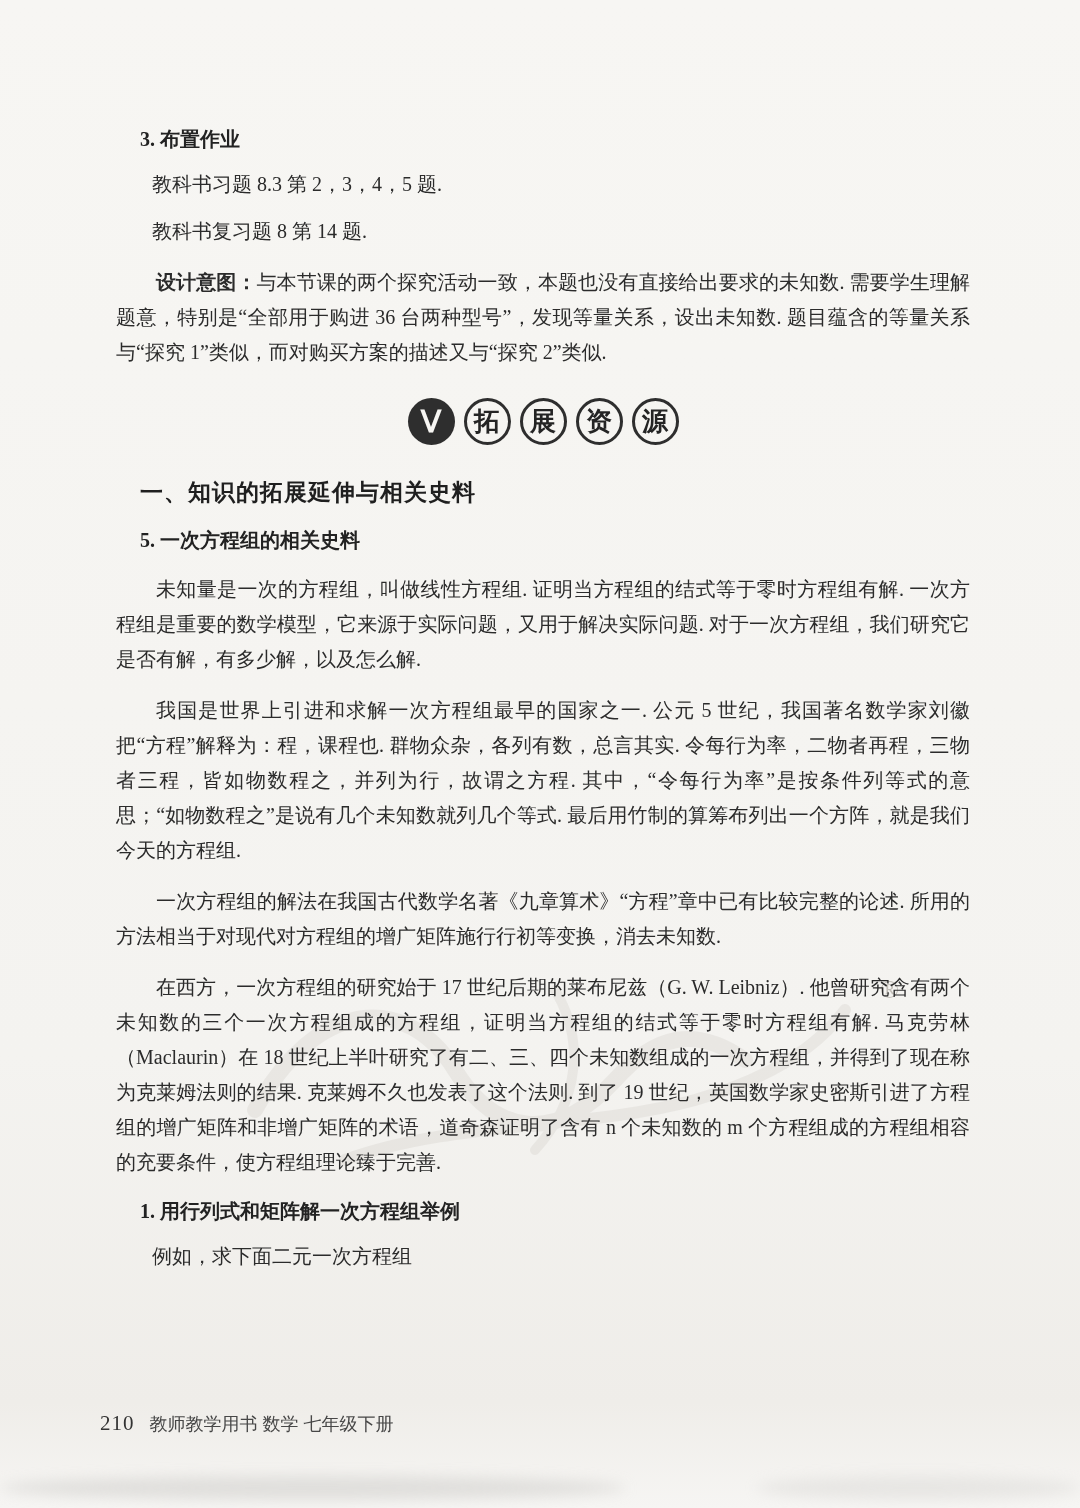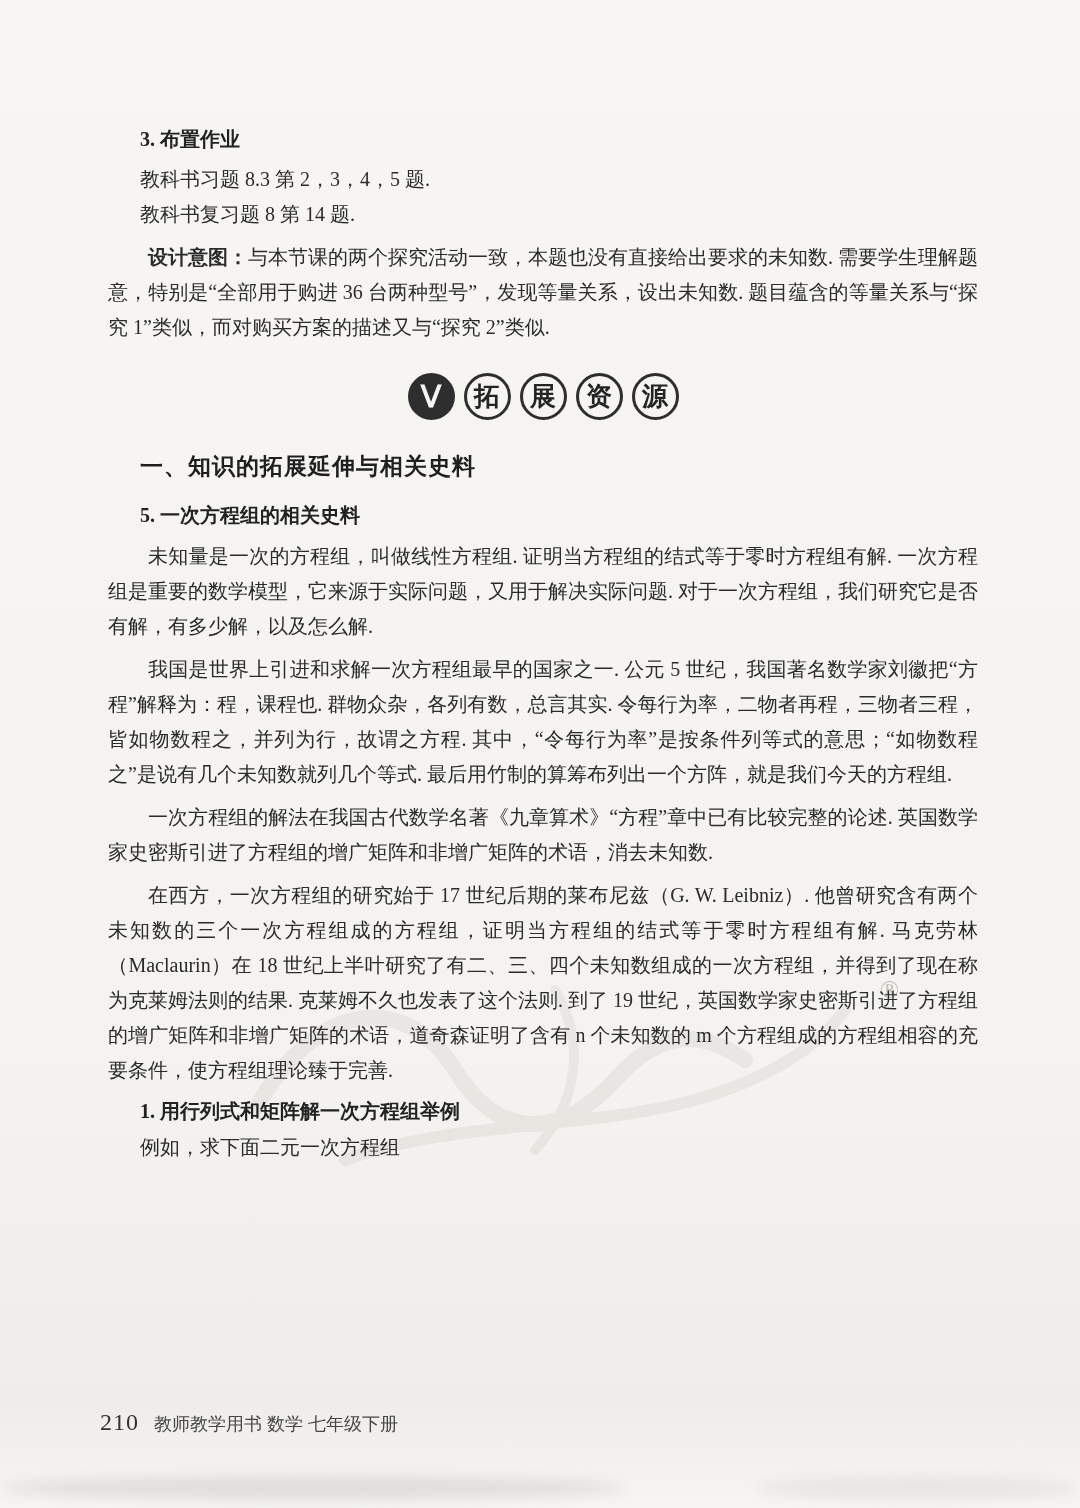"教科书习题 8.3 第 2，3，4，5 题." p.line { margin: 0 -> 12px }
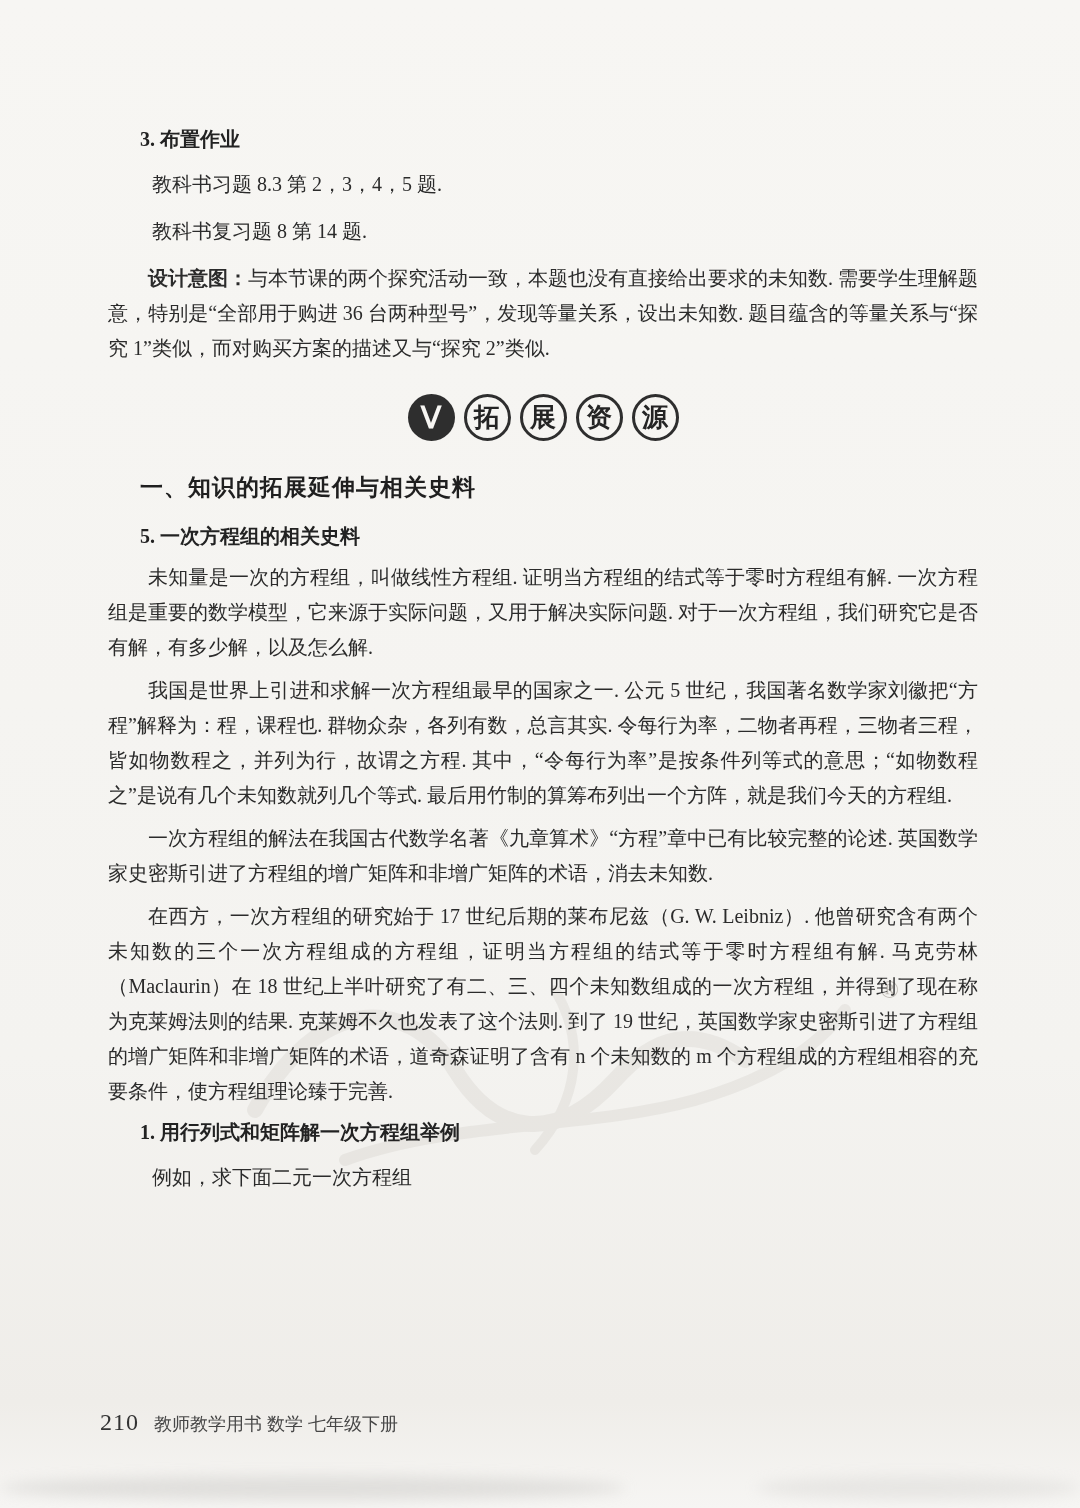"设计意图：与本节课的两个探究活动一致，本题也没有直接给出要求的未知数." p.para { margin: 8px -> 16px }
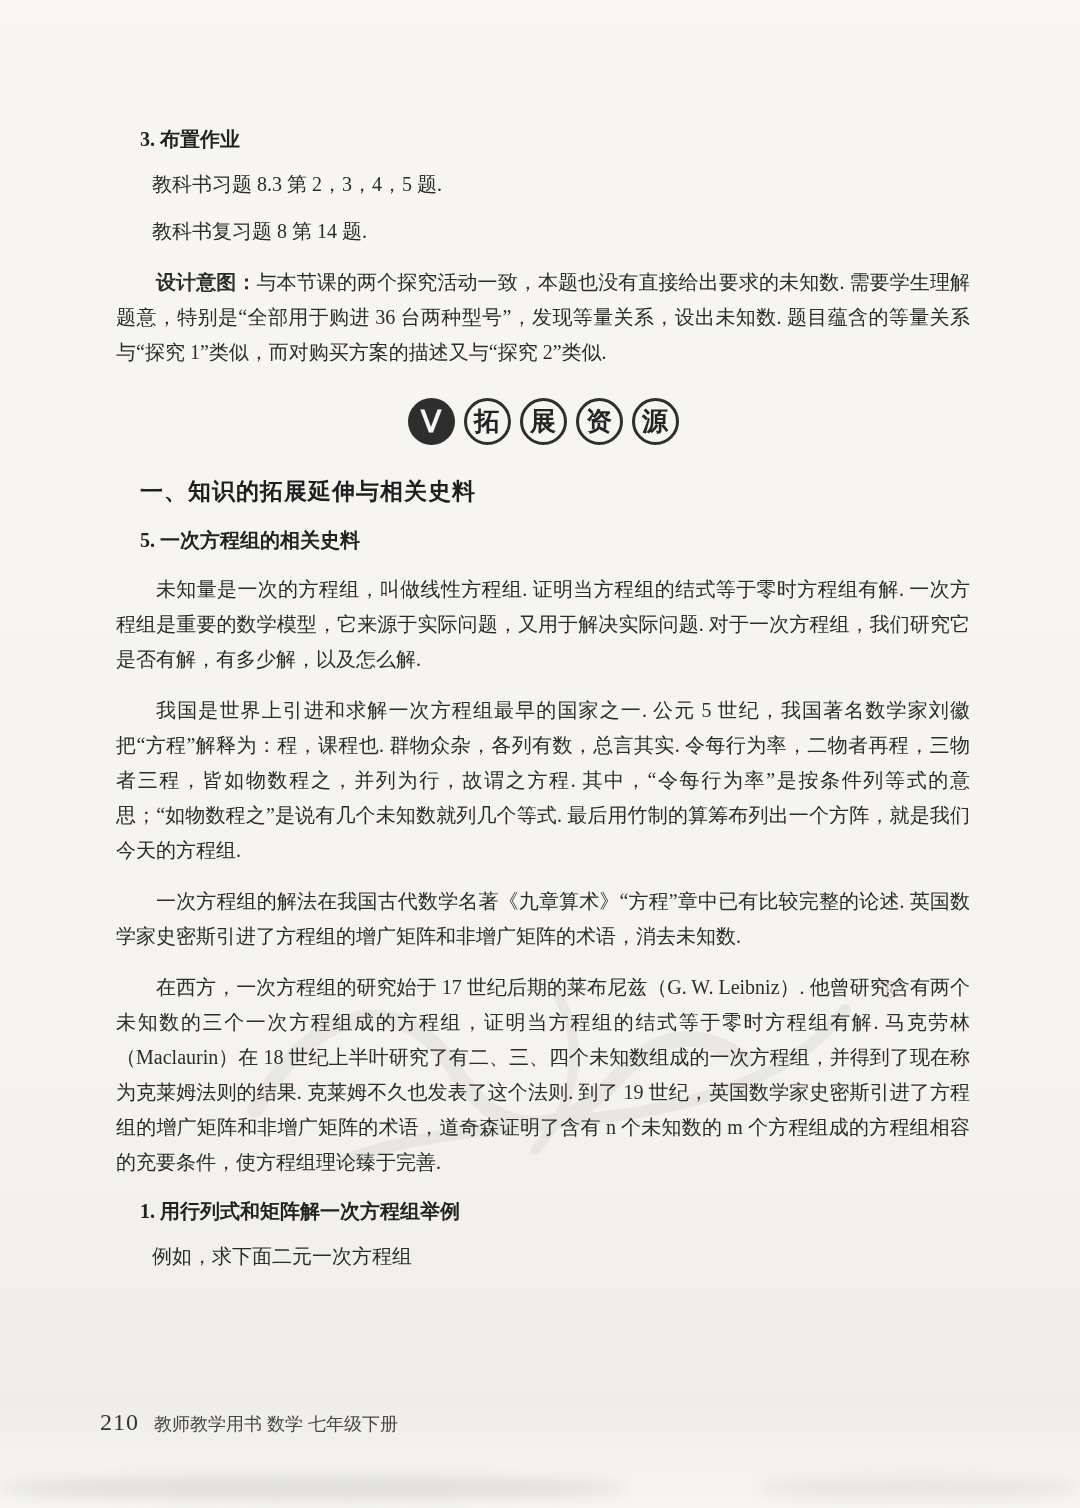"一、知识的拓展延伸与相关史料" .h-section { font-family: Liberation Mono, monospace -> Liberation Serif, serif }
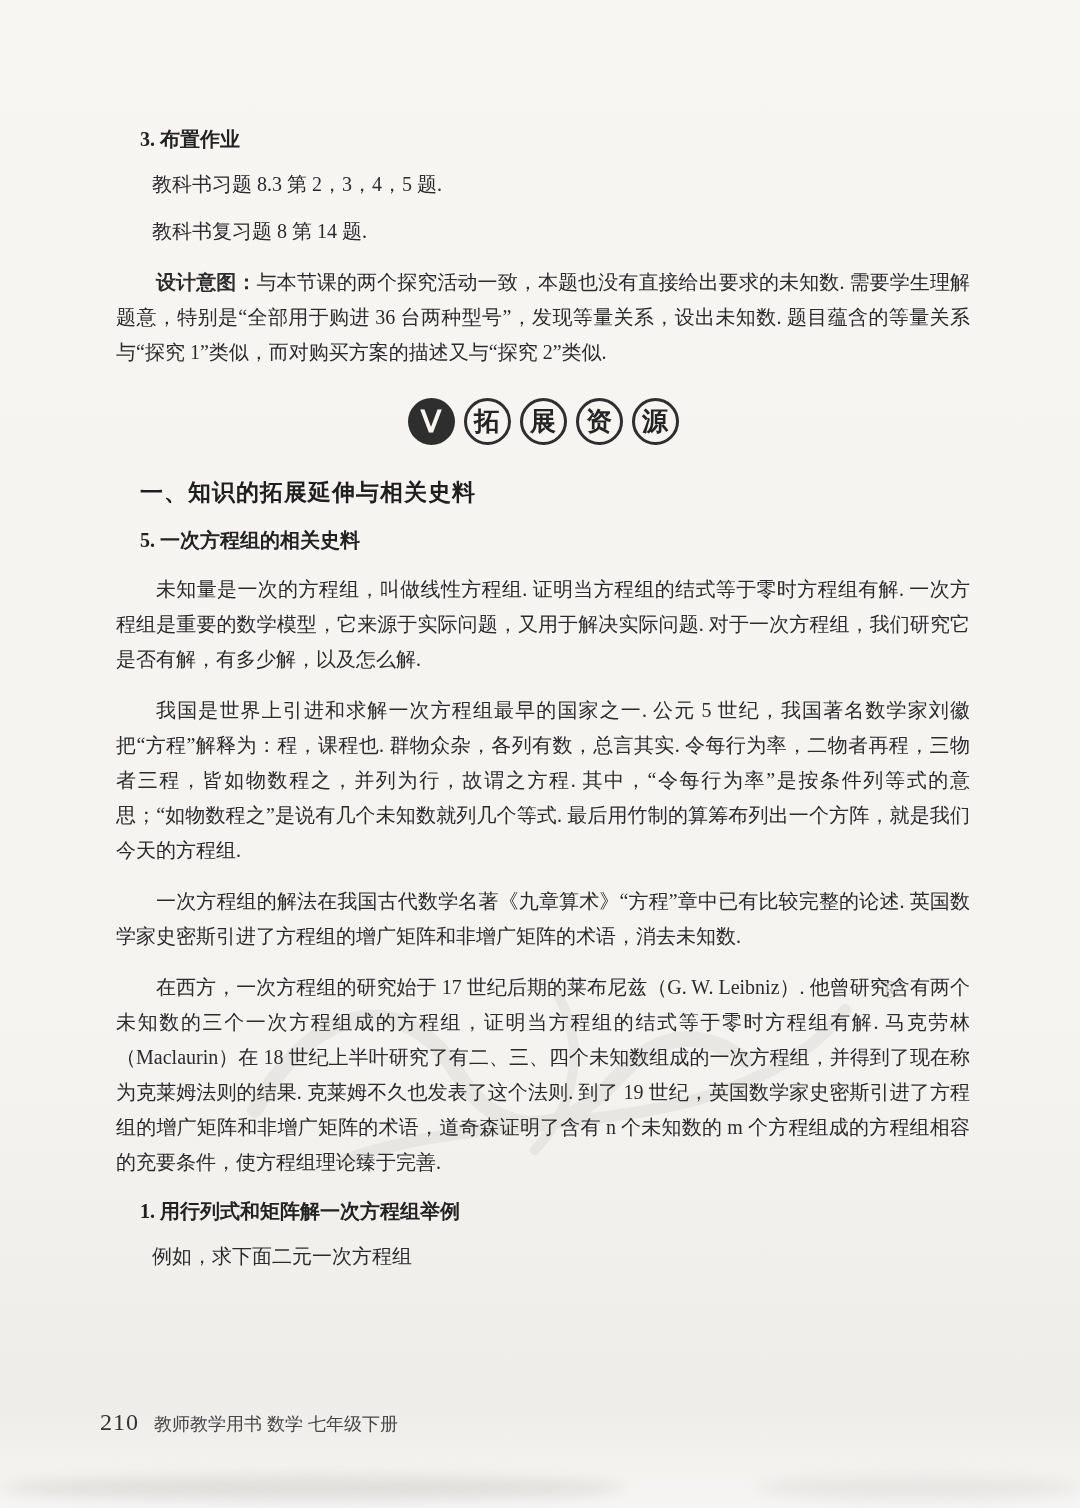"一次方程组的解法在我国古代数学名著《九章算术》“方程”章中已有比较完整的论述." p.para { text: 英国数学家史密斯引进了方程组的增广矩阵和非增广矩阵的术语 -> 所用的方法相当于对现代对方程组的增广矩阵施行行初等变换 }
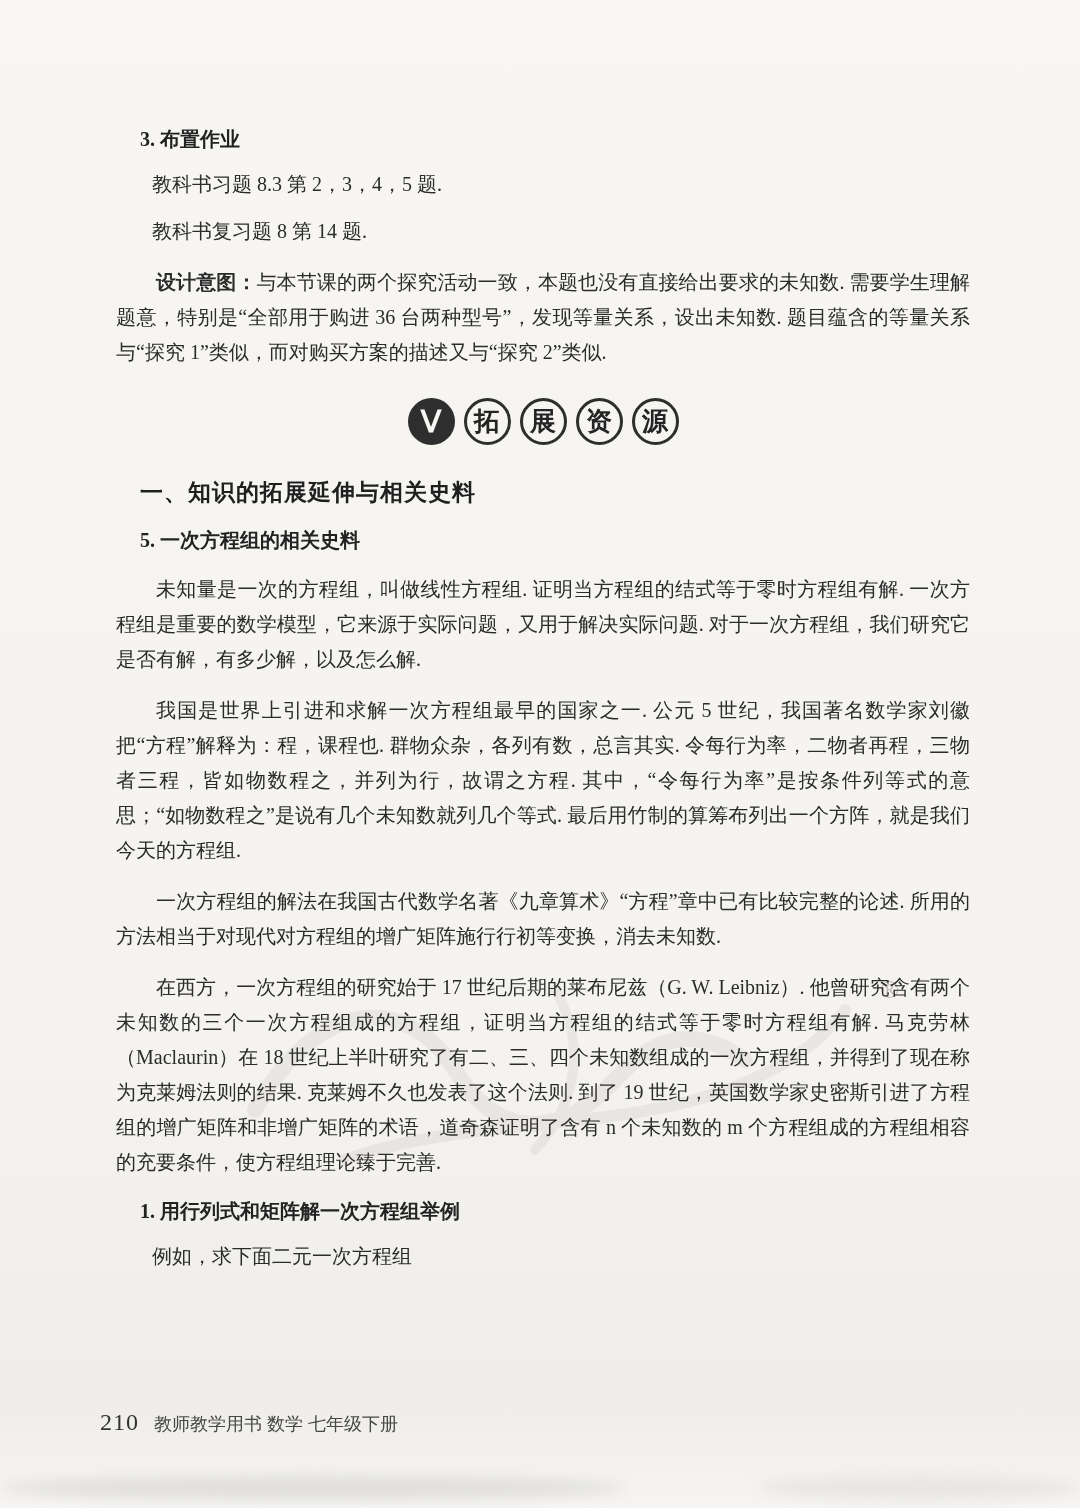"210" .footer .pnum { font-size: 24px -> 21px }
